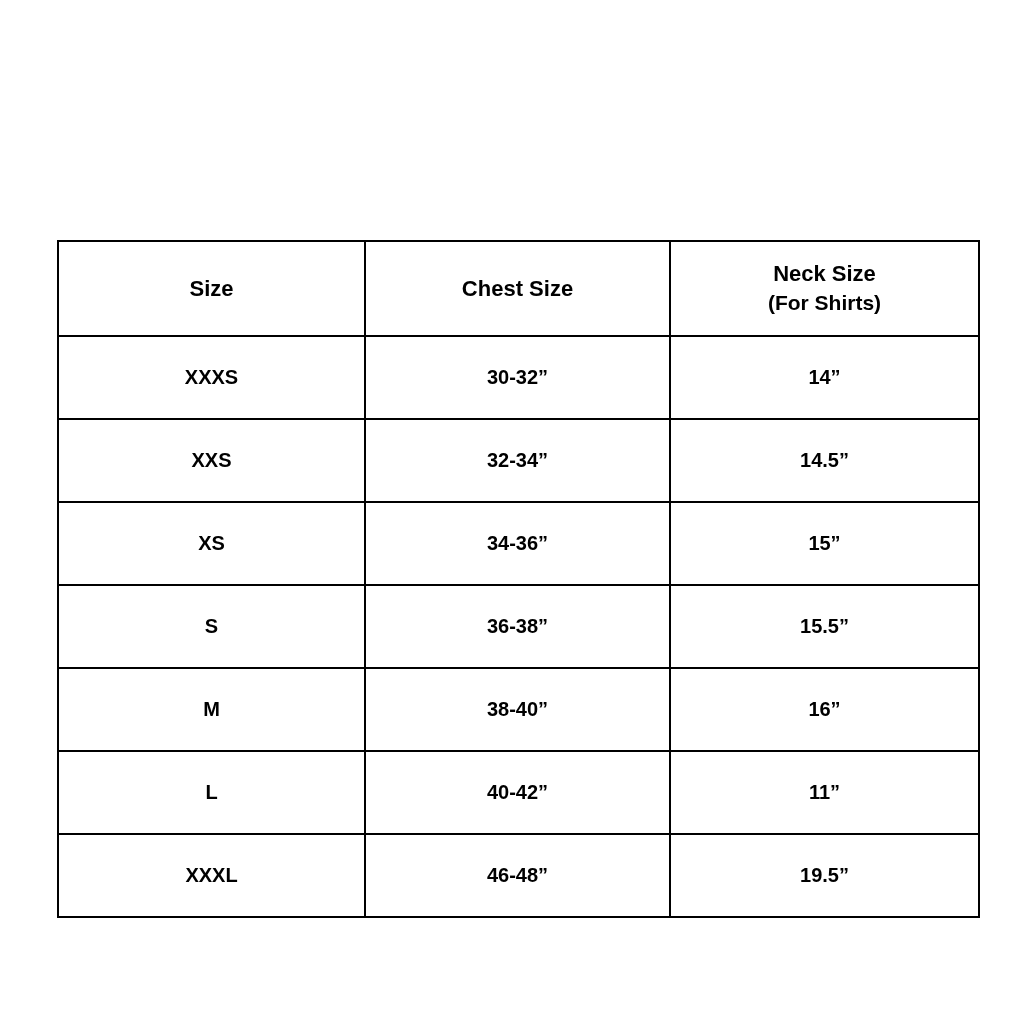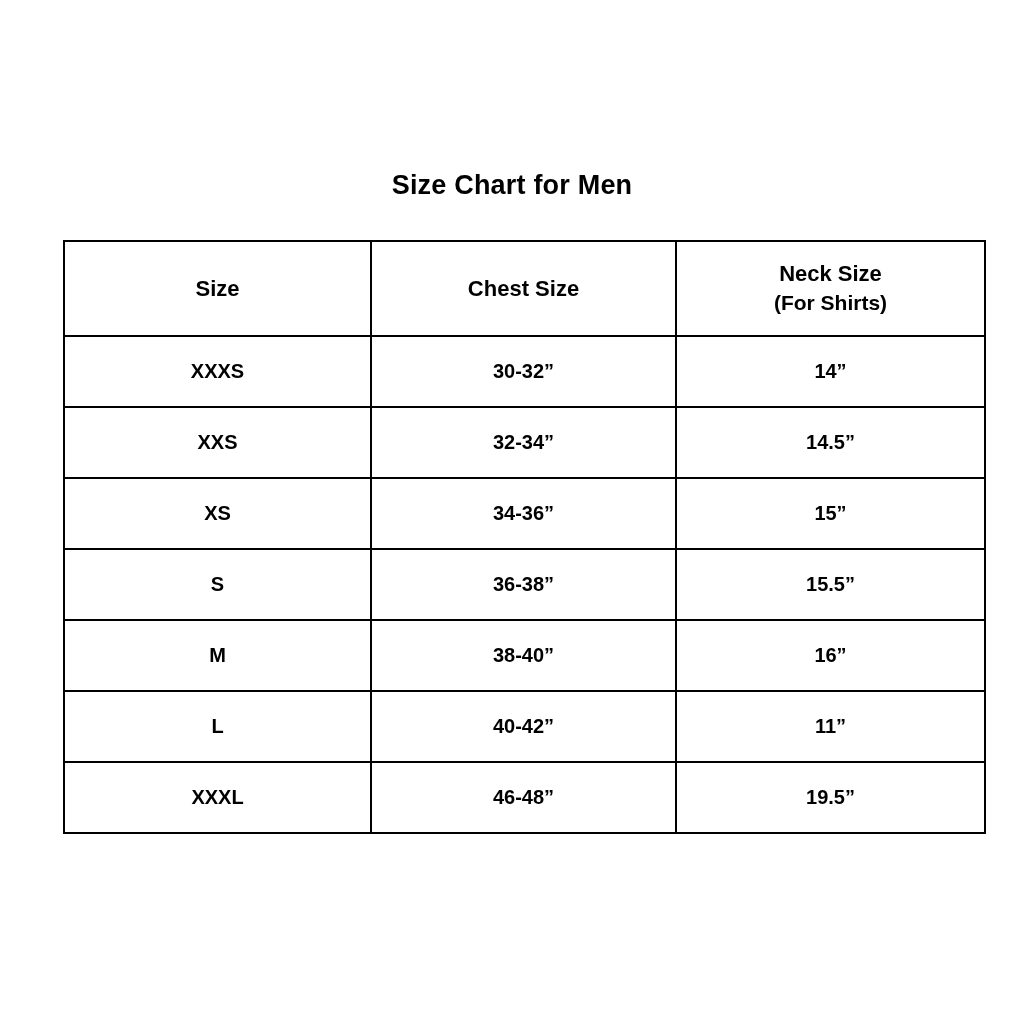"Size Chart for Men" div.chart-title { html: <div>Size Chart for Men</div> -> none }
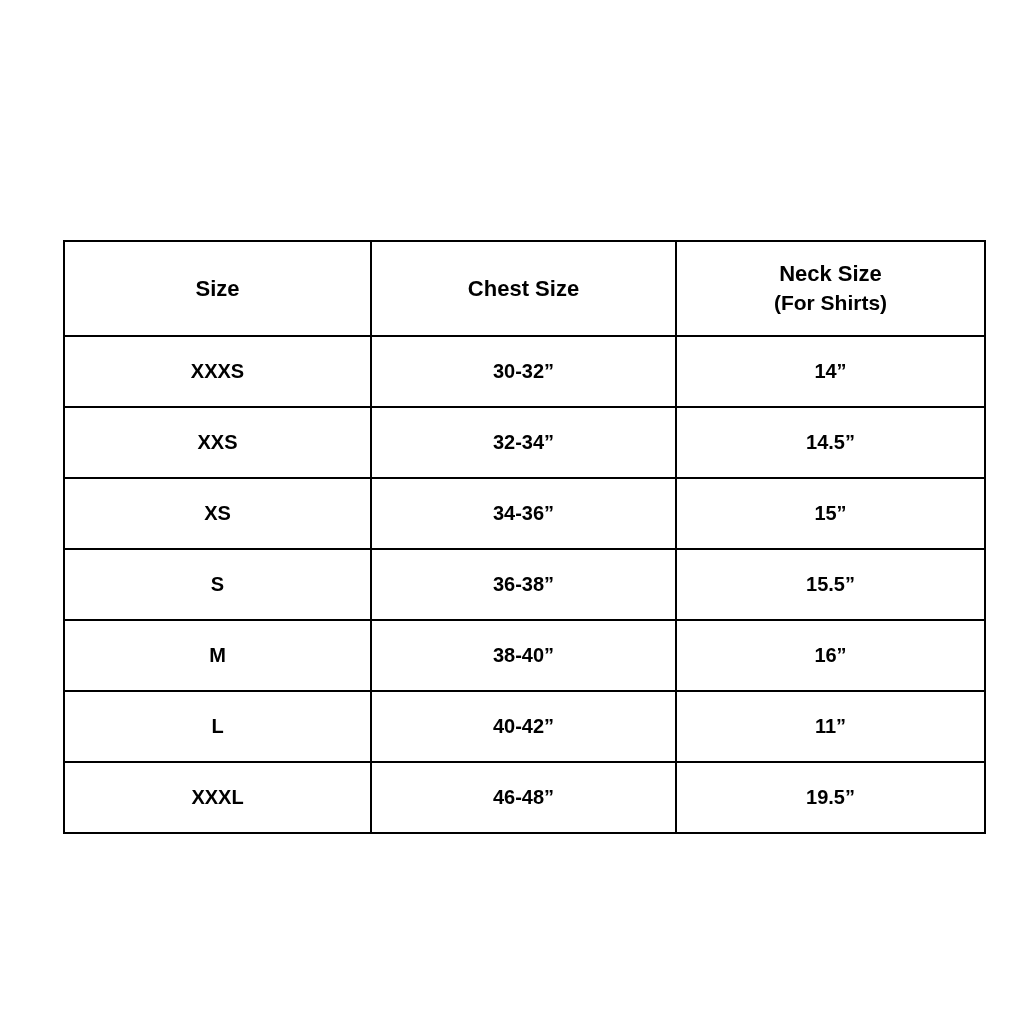"Size" table.size-table { left: 63px -> 57px }
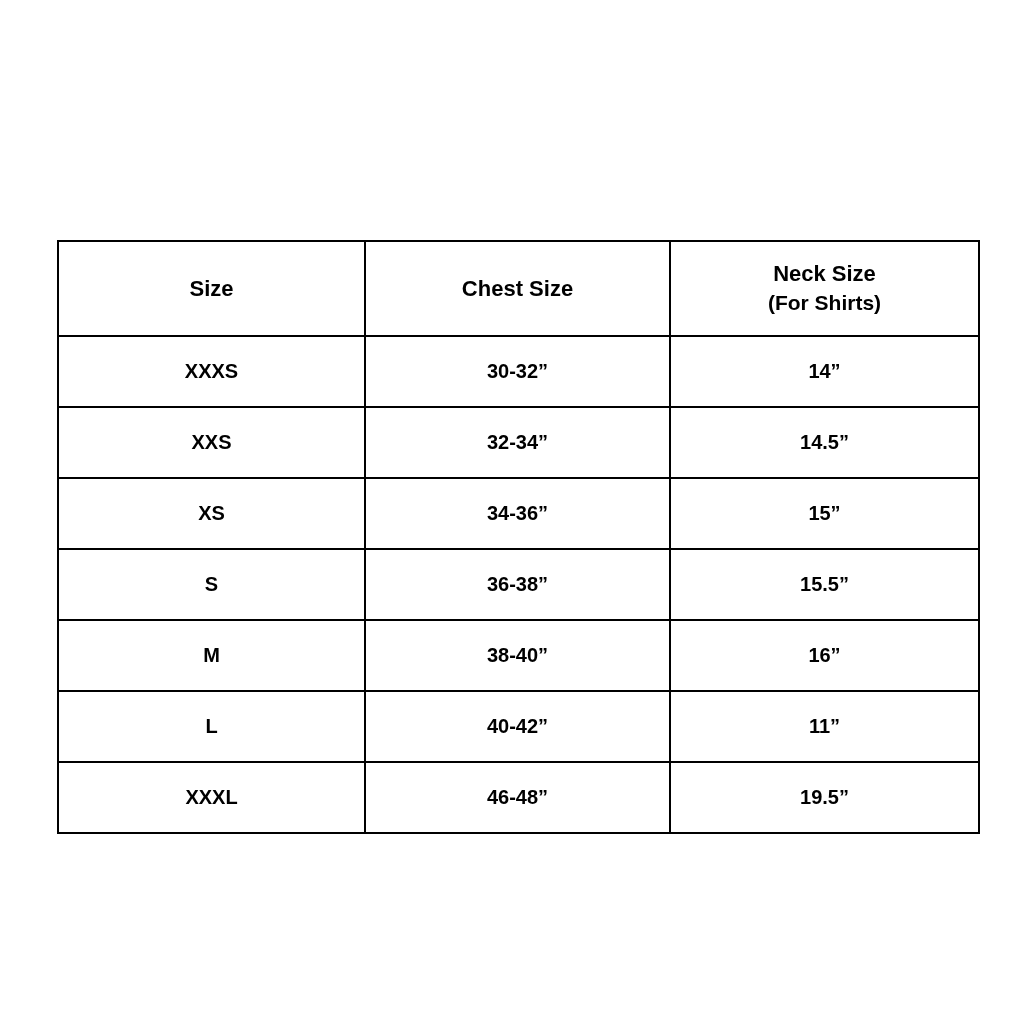"XXXS" table.size-table tbody td { padding: 8px 6px -> 14px 6px }
